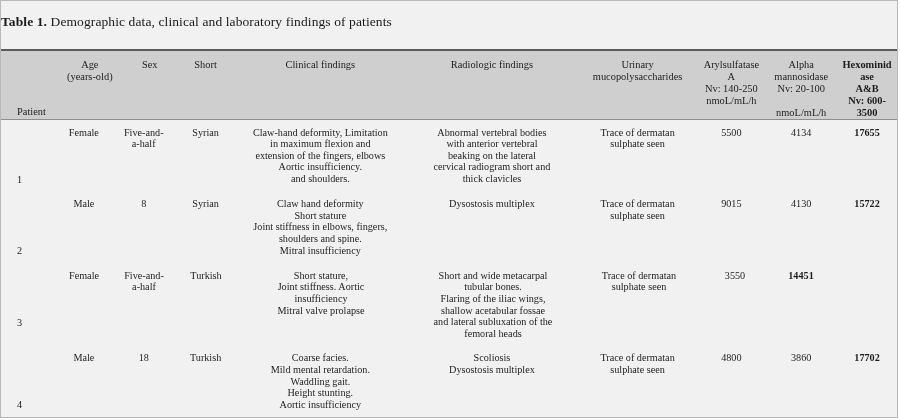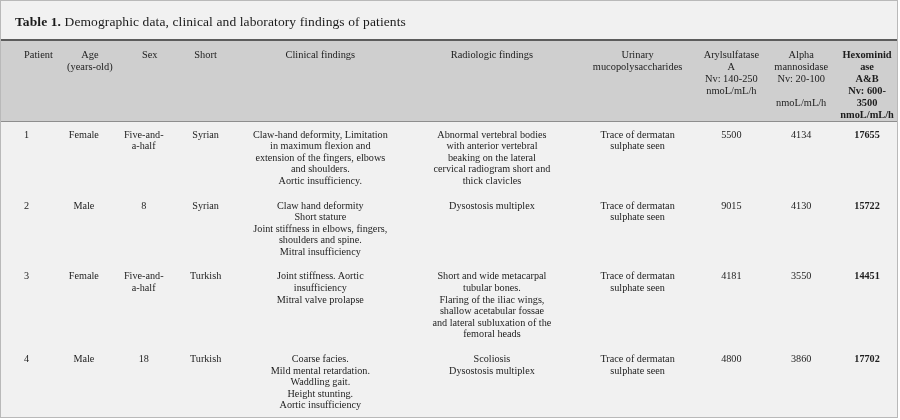"Table 1. Demographic data, clinical" .caption { height: 38px -> 48px; padding: 13px 0 0 14px -> 13px 0 0 0 }
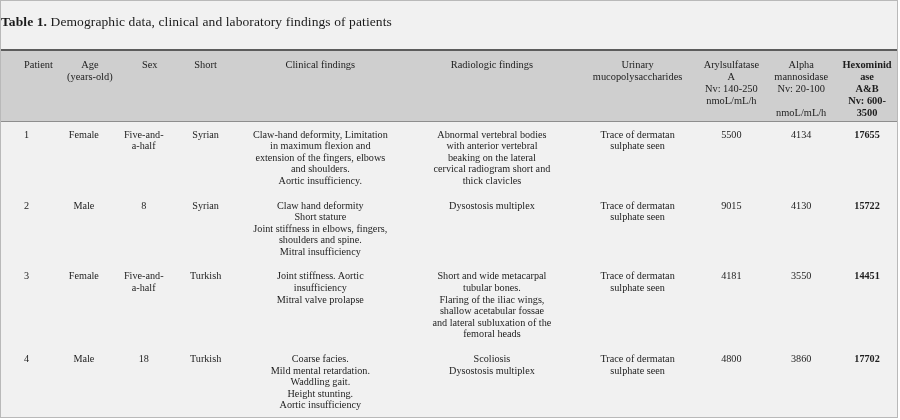"Patient" .c-patient { margin-top: none -> 47px; padding-left: 23px -> 16px }
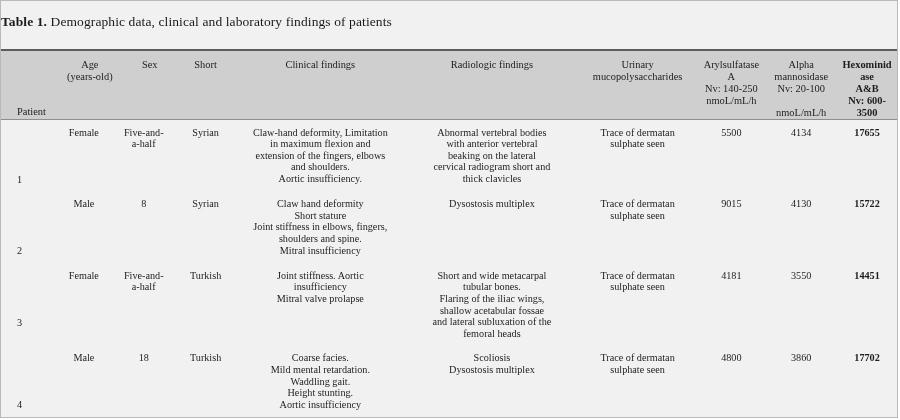"and shoulders." span.cell-line { order: before "Aortic insufficiency." -> after "Aortic insufficiency." }
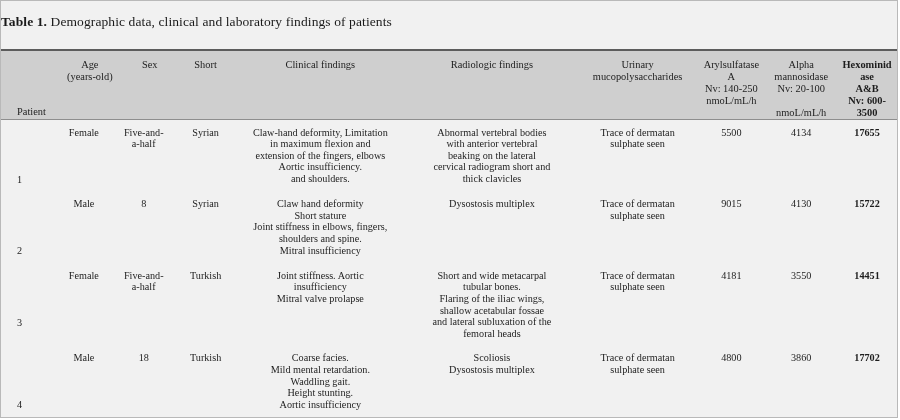"Short stature," span.cell-line { html: none -> <span>Short stature,</span> }
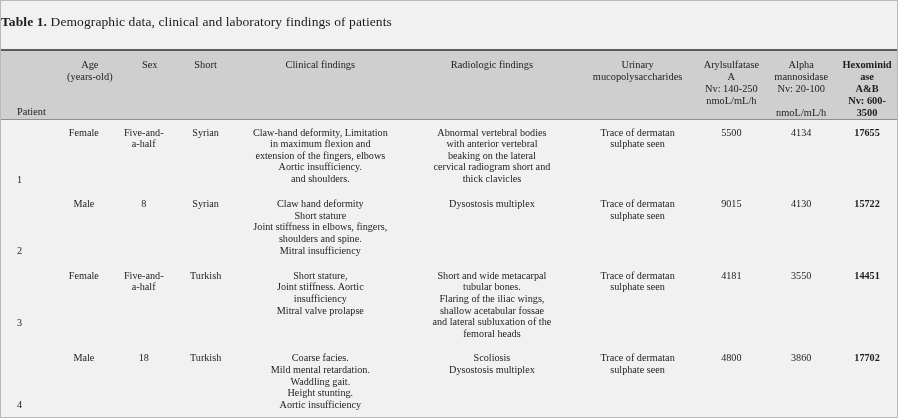"4181" div.cell { html: <div> <span>4181</span> </div> -> none }
